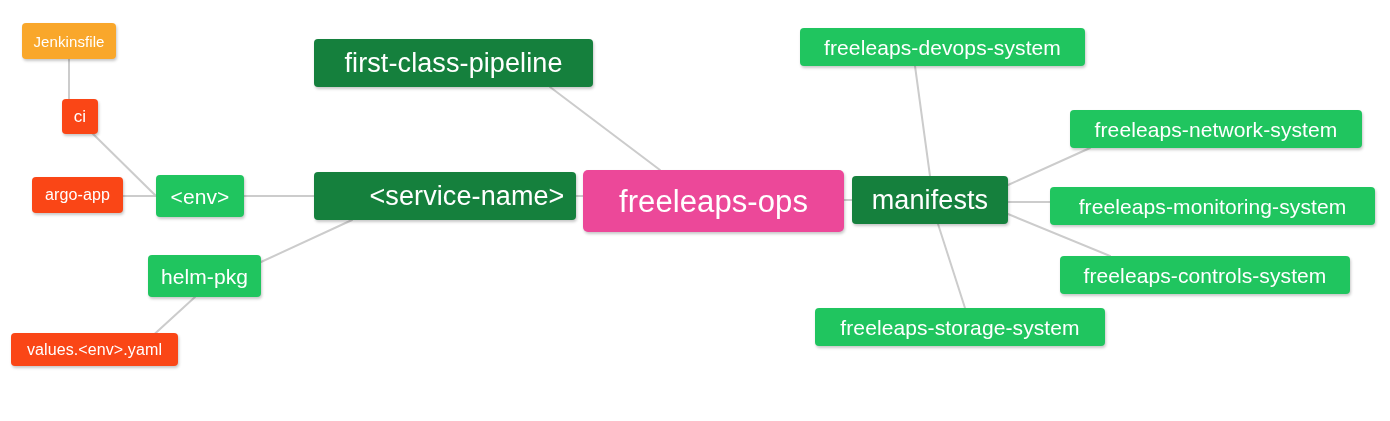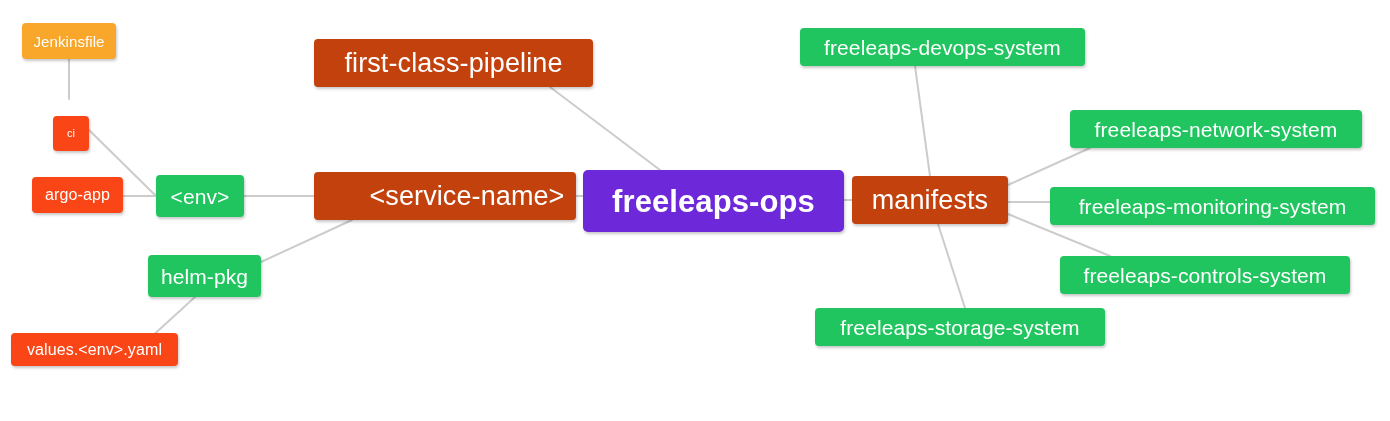"first-class-pipeline" .node-blue { background: #c2410c -> #15803d }
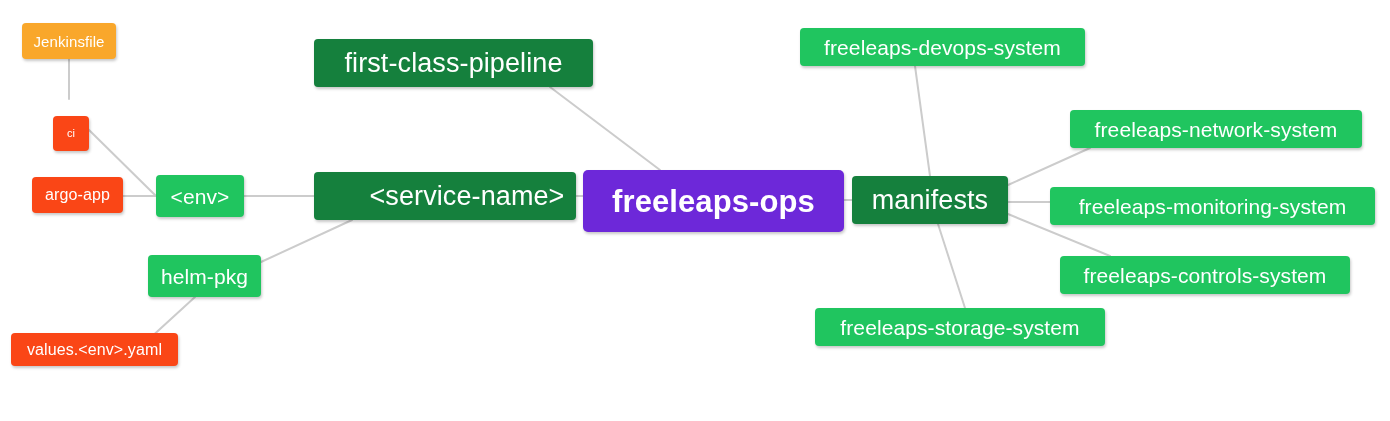"ci" div.node { font-size: 11px -> 17px; left: 53px -> 62px; margin-top: 17px -> none }
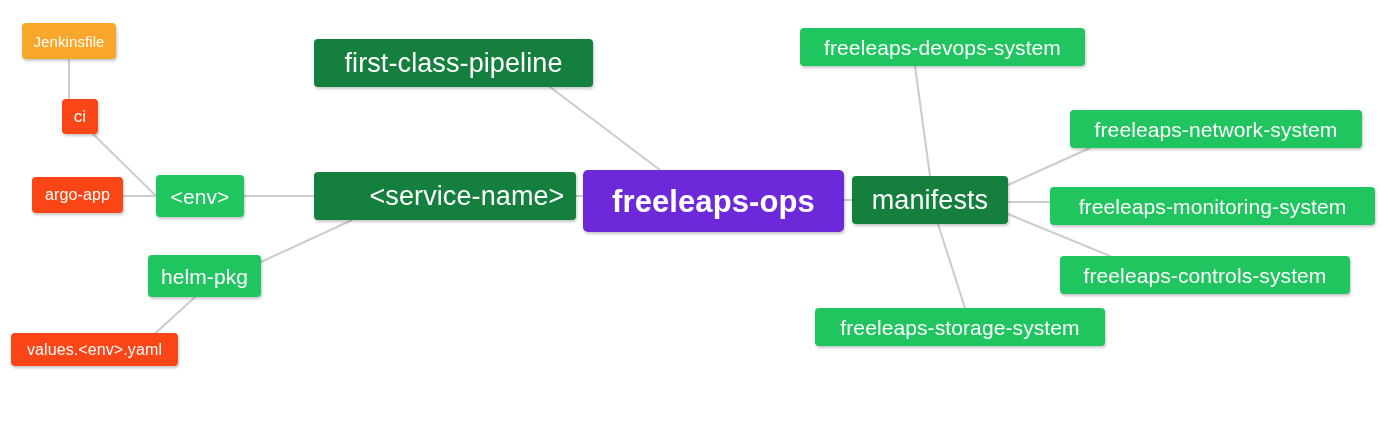"freeleaps-ops" .node-root { background: #6d28d9 -> #ec4899; font-weight: bold -> none }
